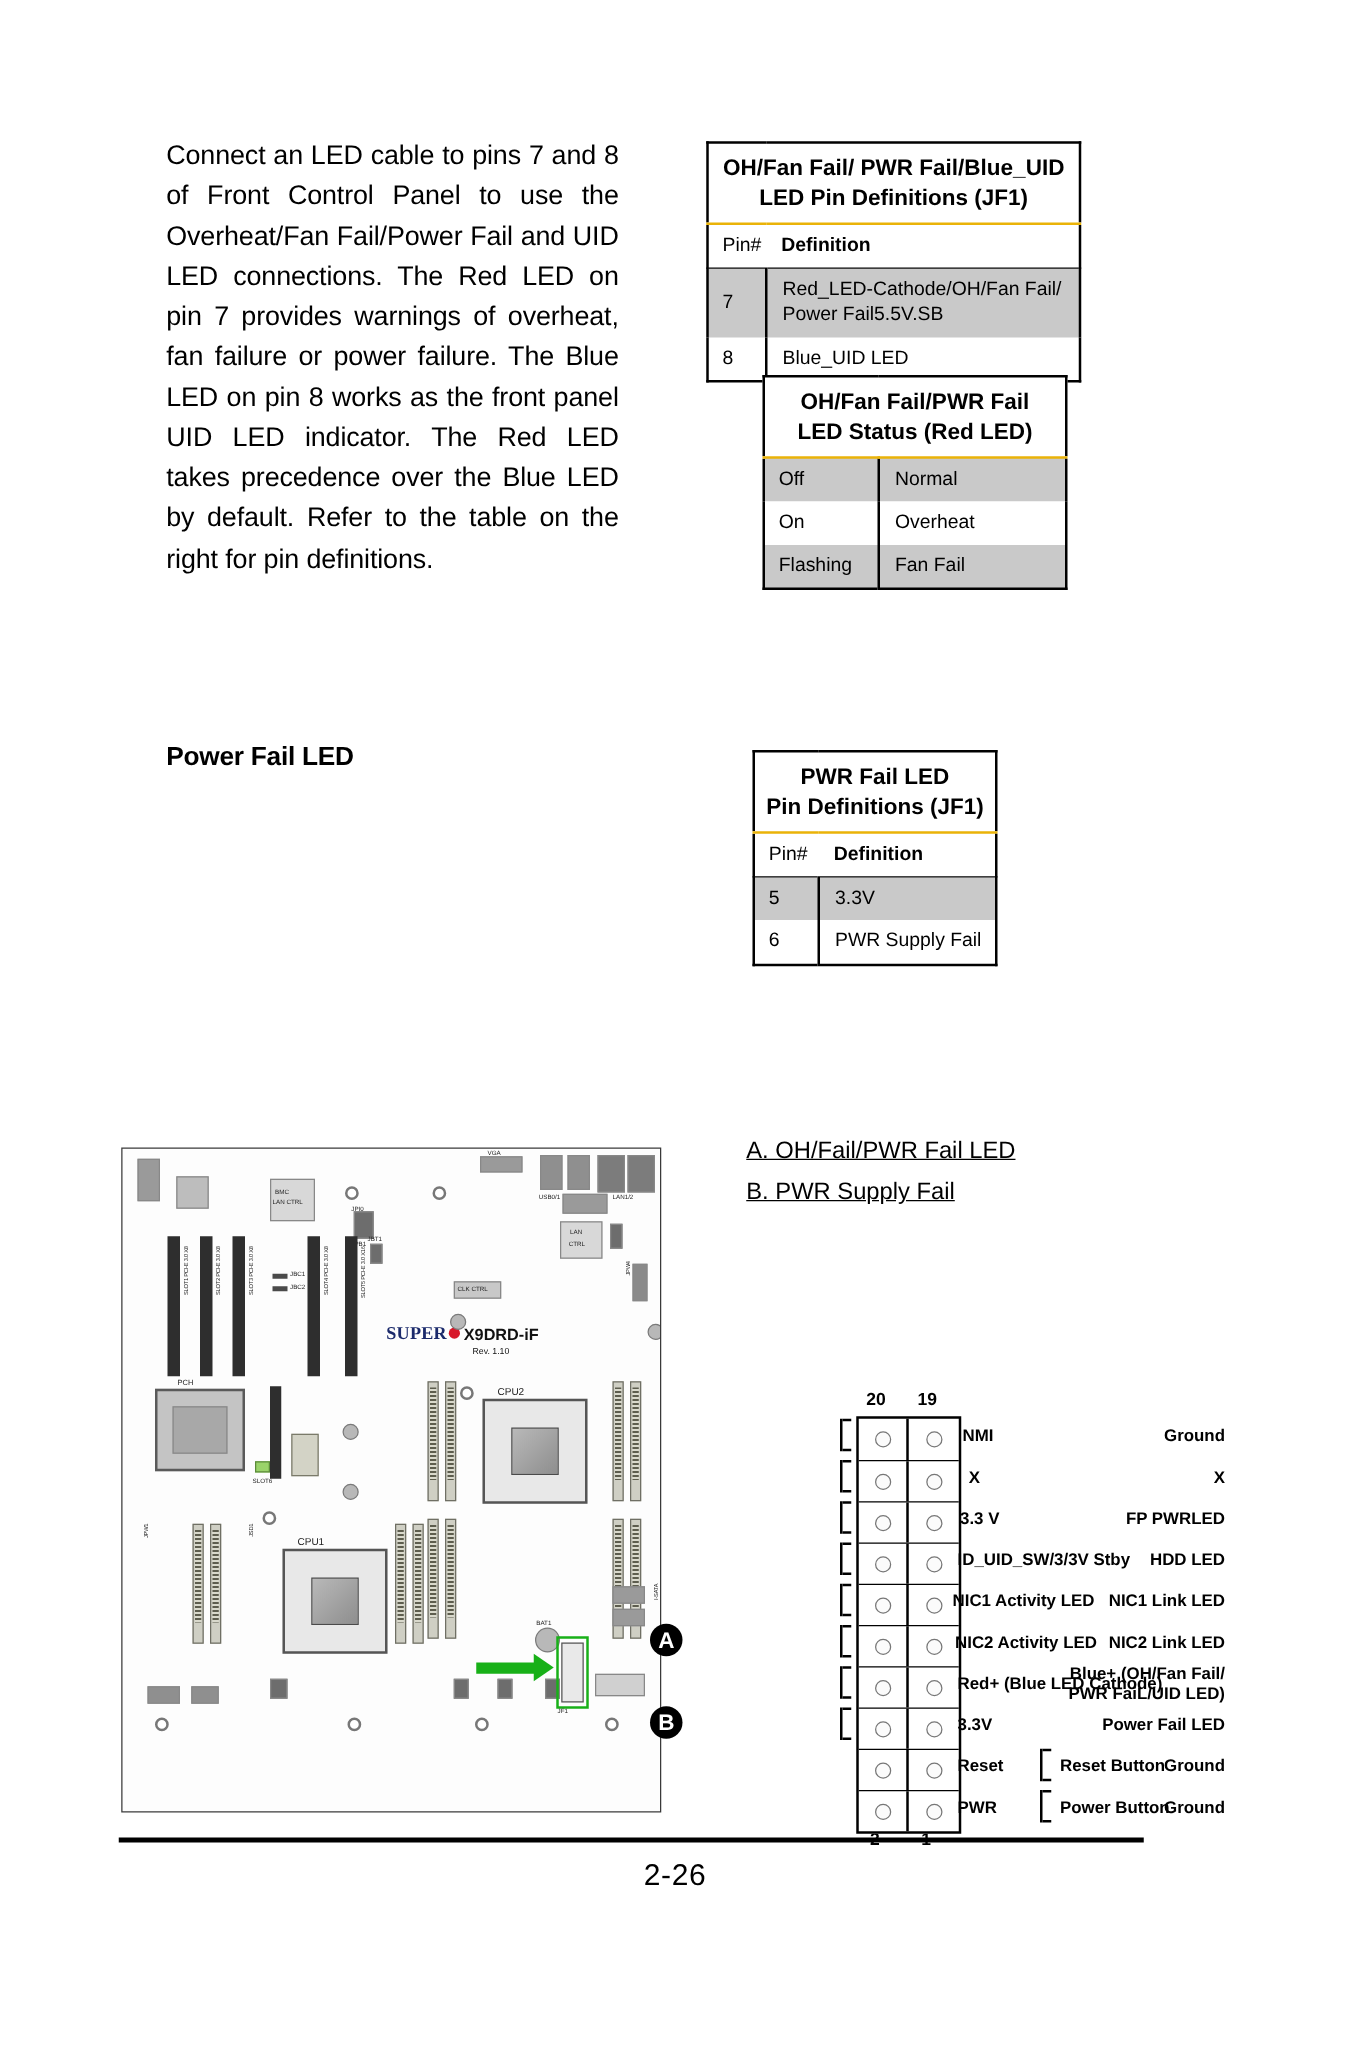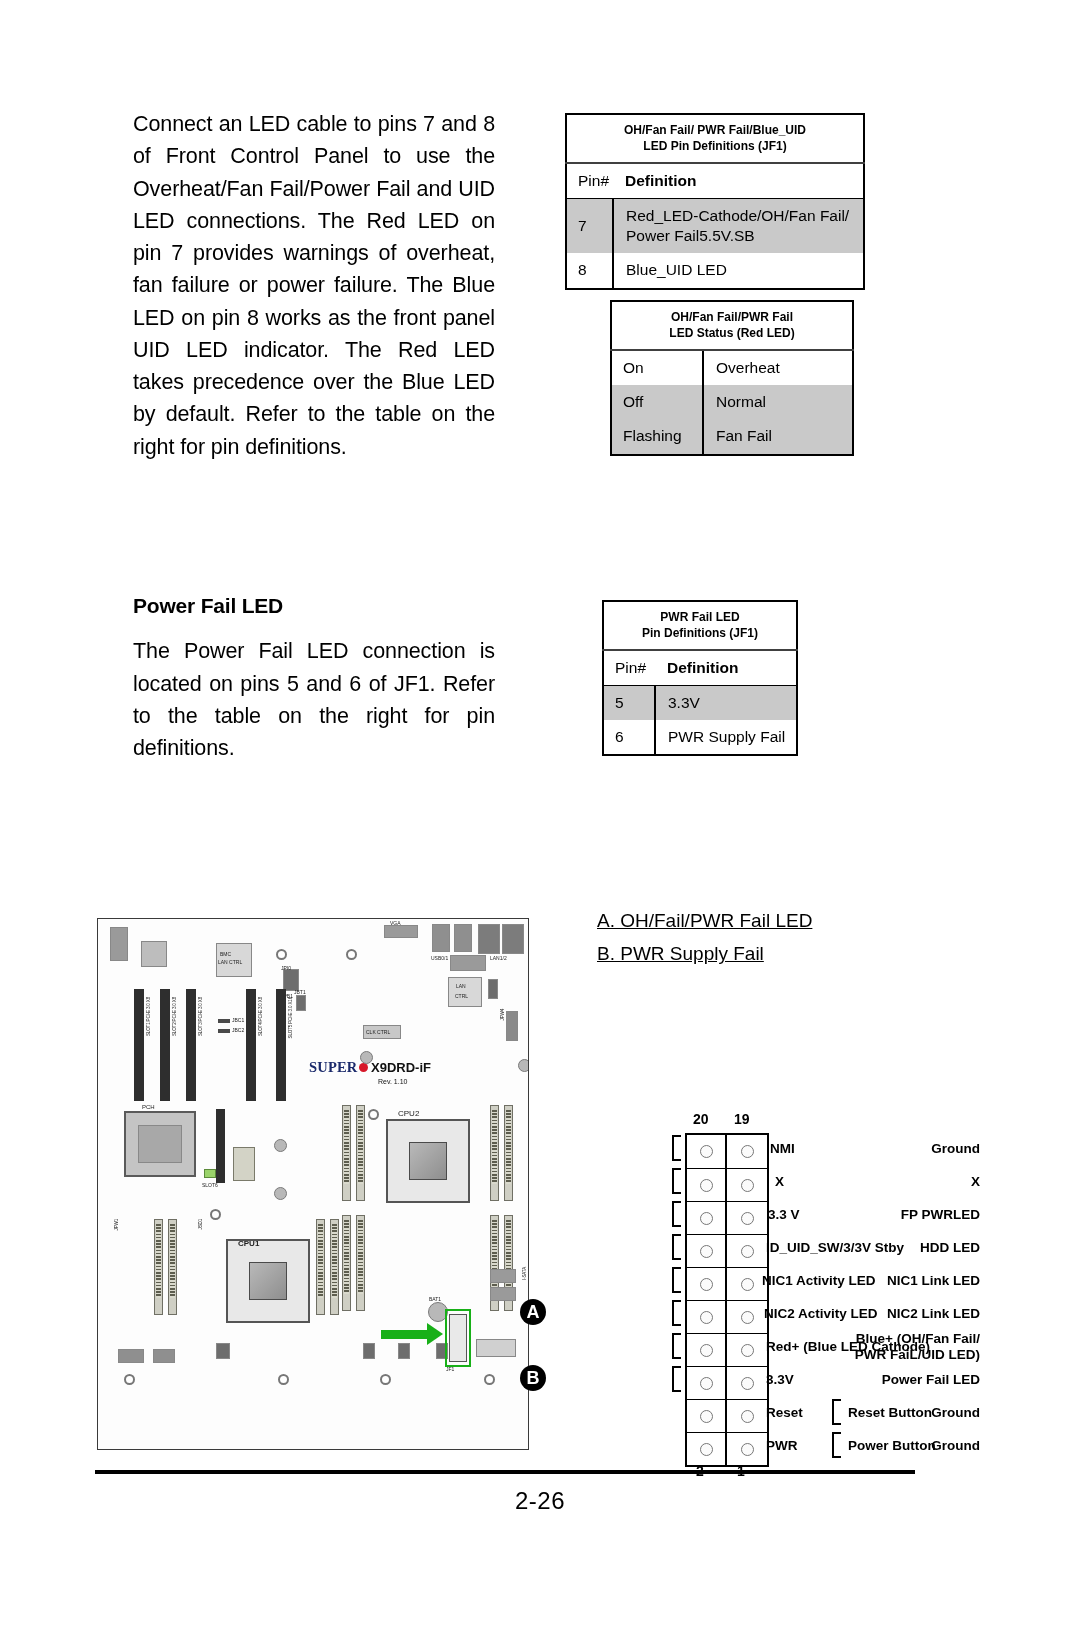"OH/Fan Fail/ PWR Fail/Blue_UID" .tbl .caption-cell { border-bottom: 2px solid #404040 -> 2px solid #eab308; font-size: 12px -> 18px }
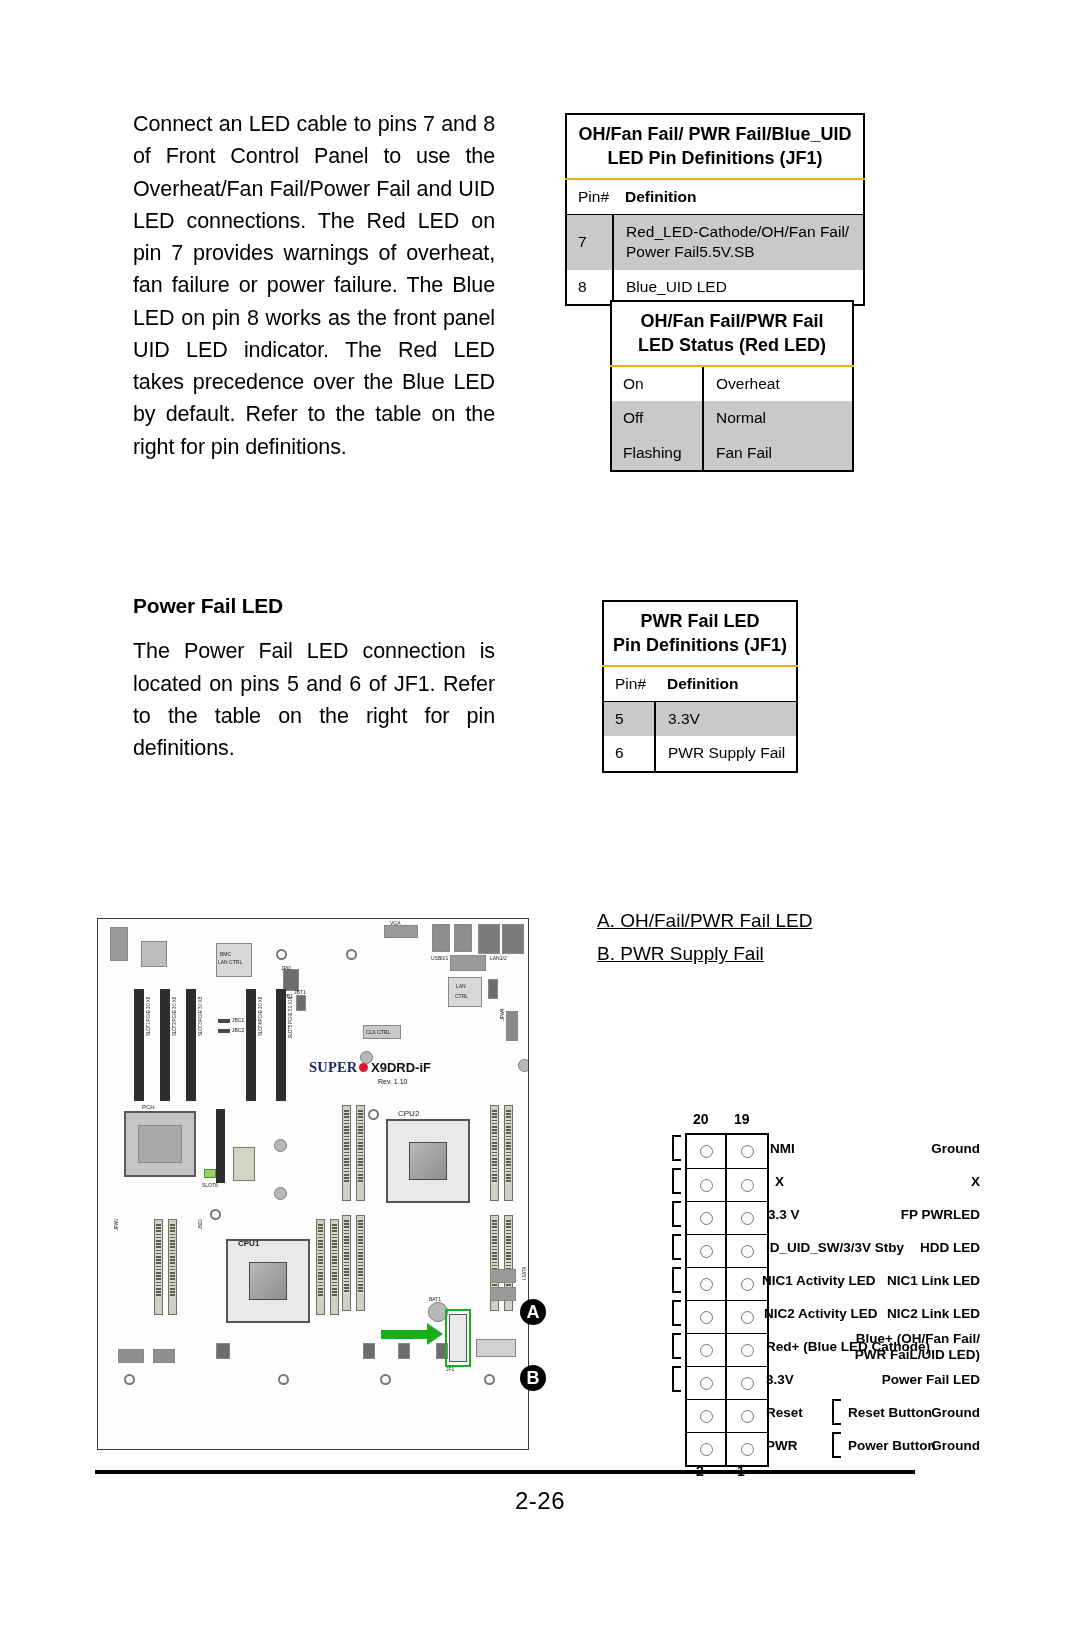"On" tr.data { order: before "Off" -> after "Off" }
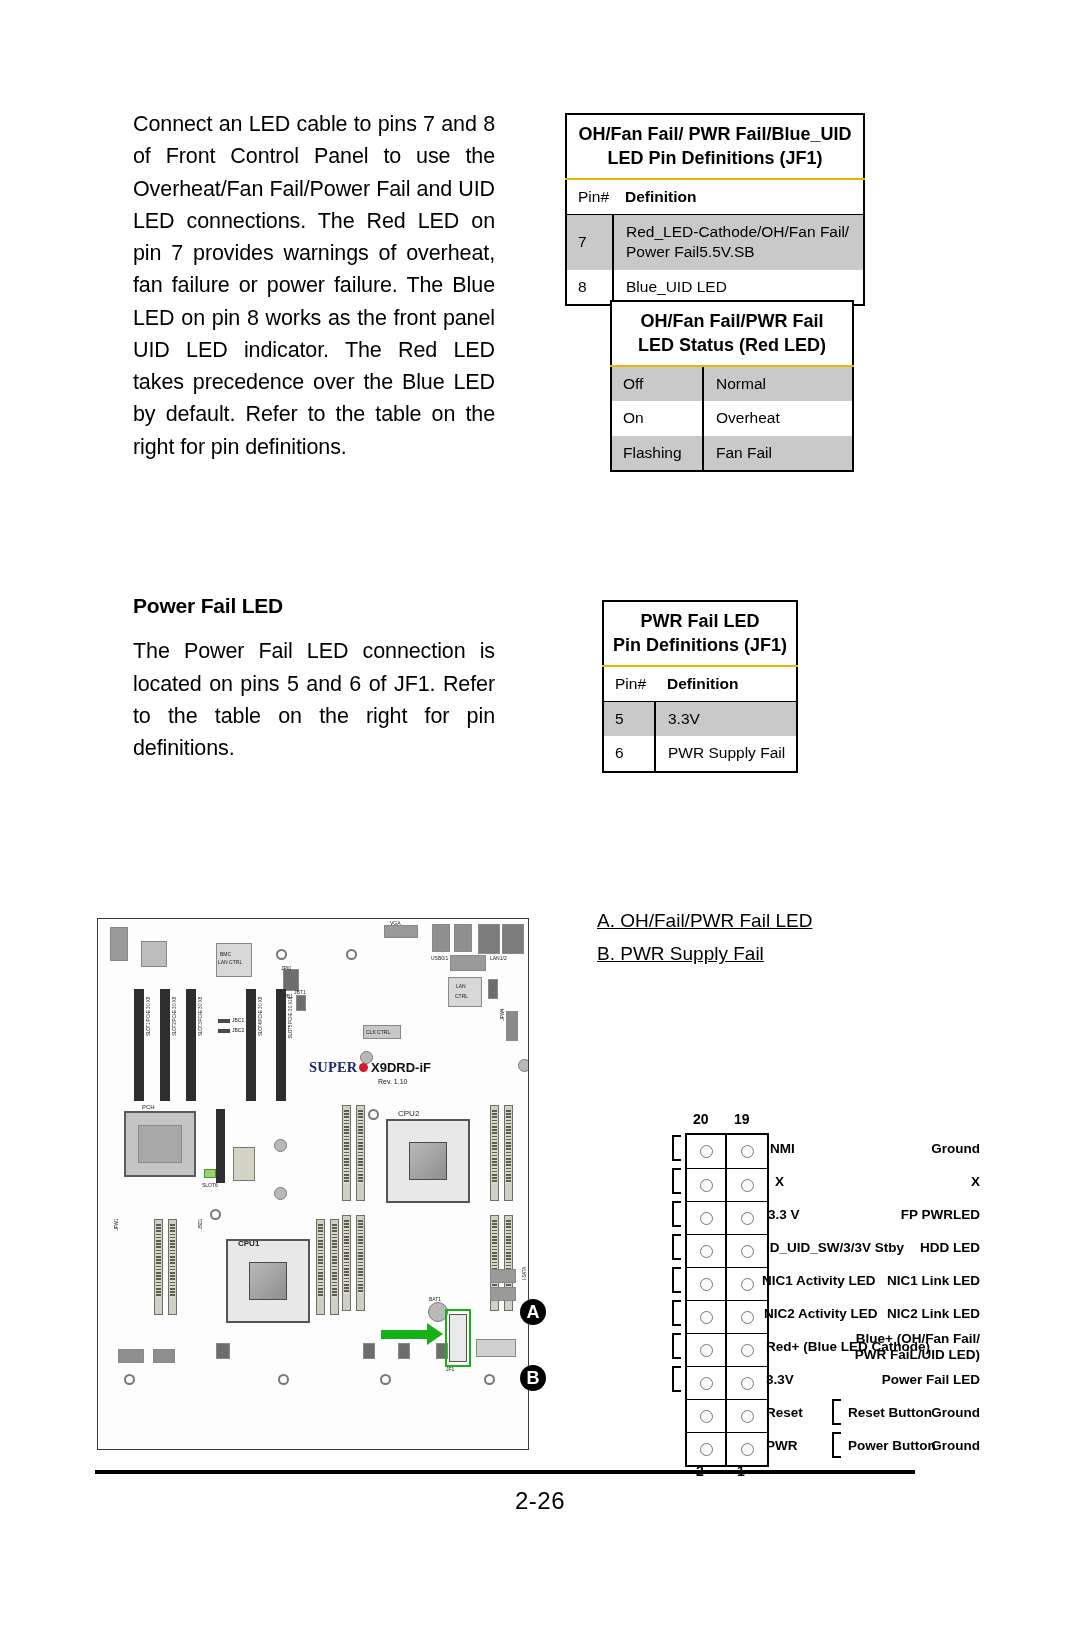"The Power Fail LED connection" p.body-text { html: <p>The Power Fail LED connection is located on pins 5 and 6 of JF1. Refer to the table on the right for pin definitions.</p> -> none }
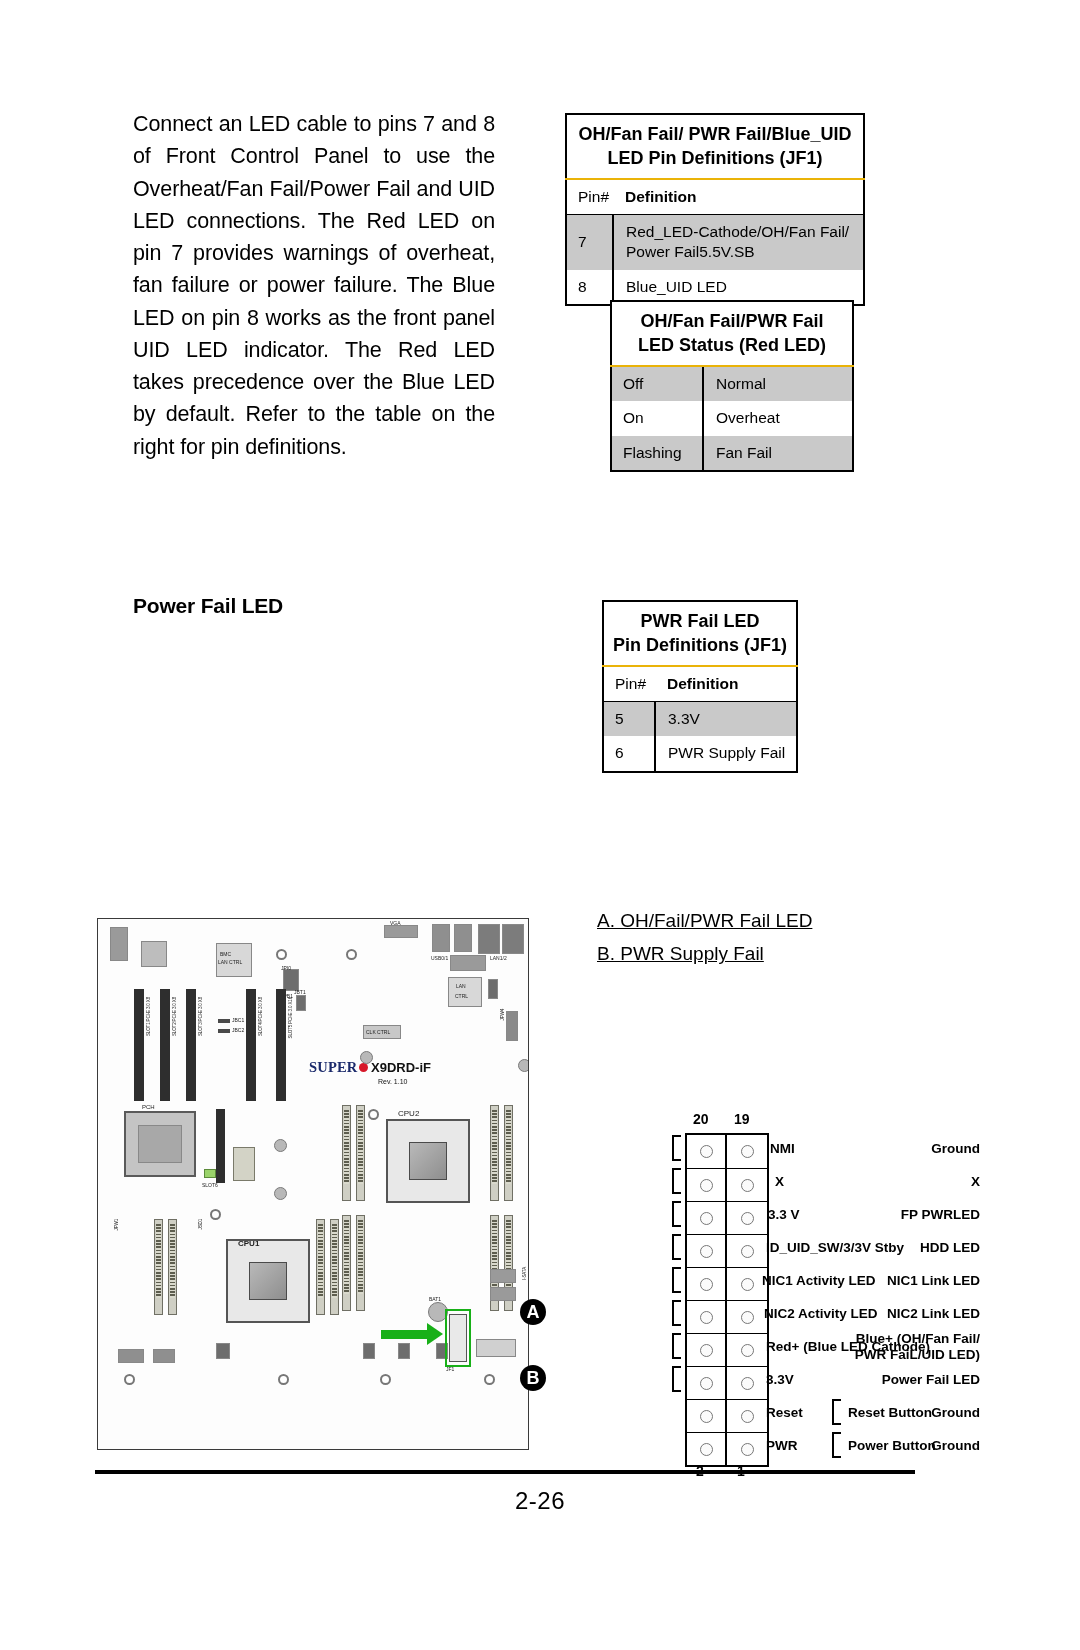"CPU1" div.mb-text { font-weight: bold -> none; top: 320px -> 310px }
